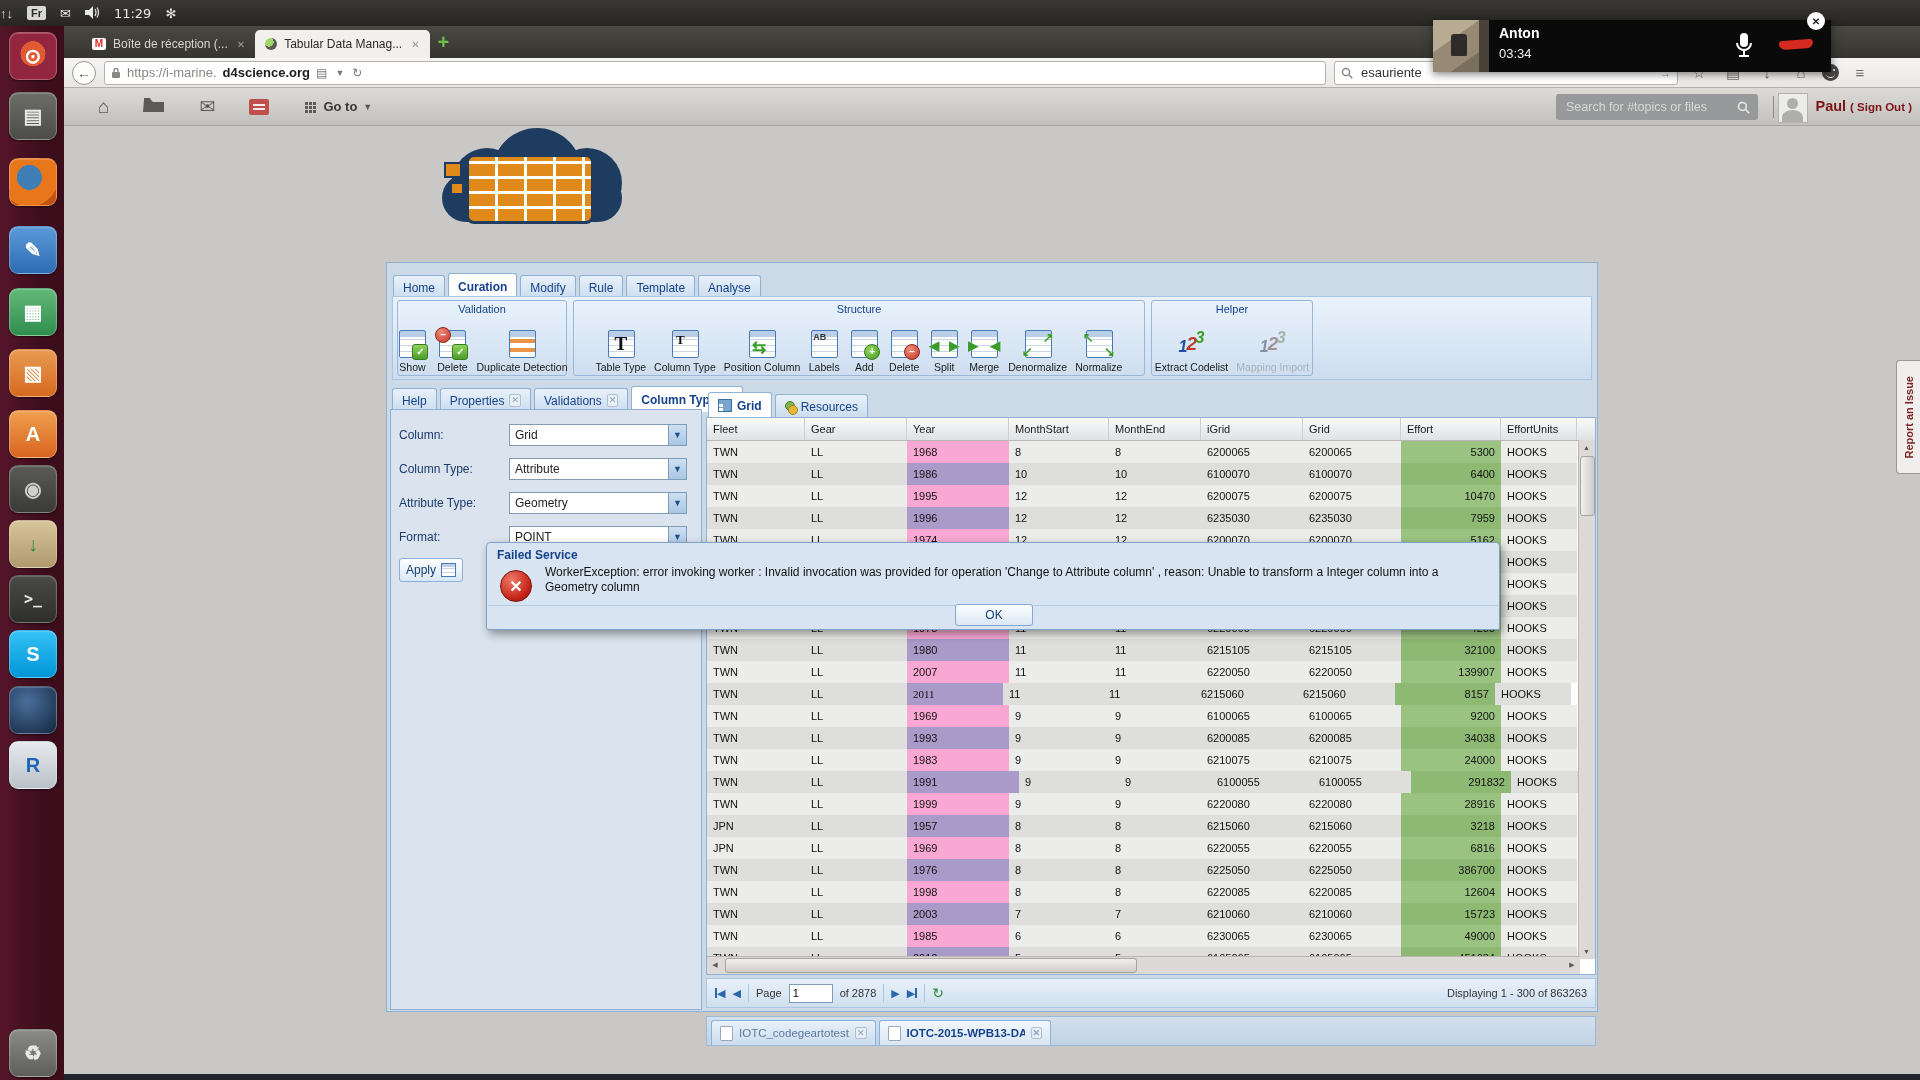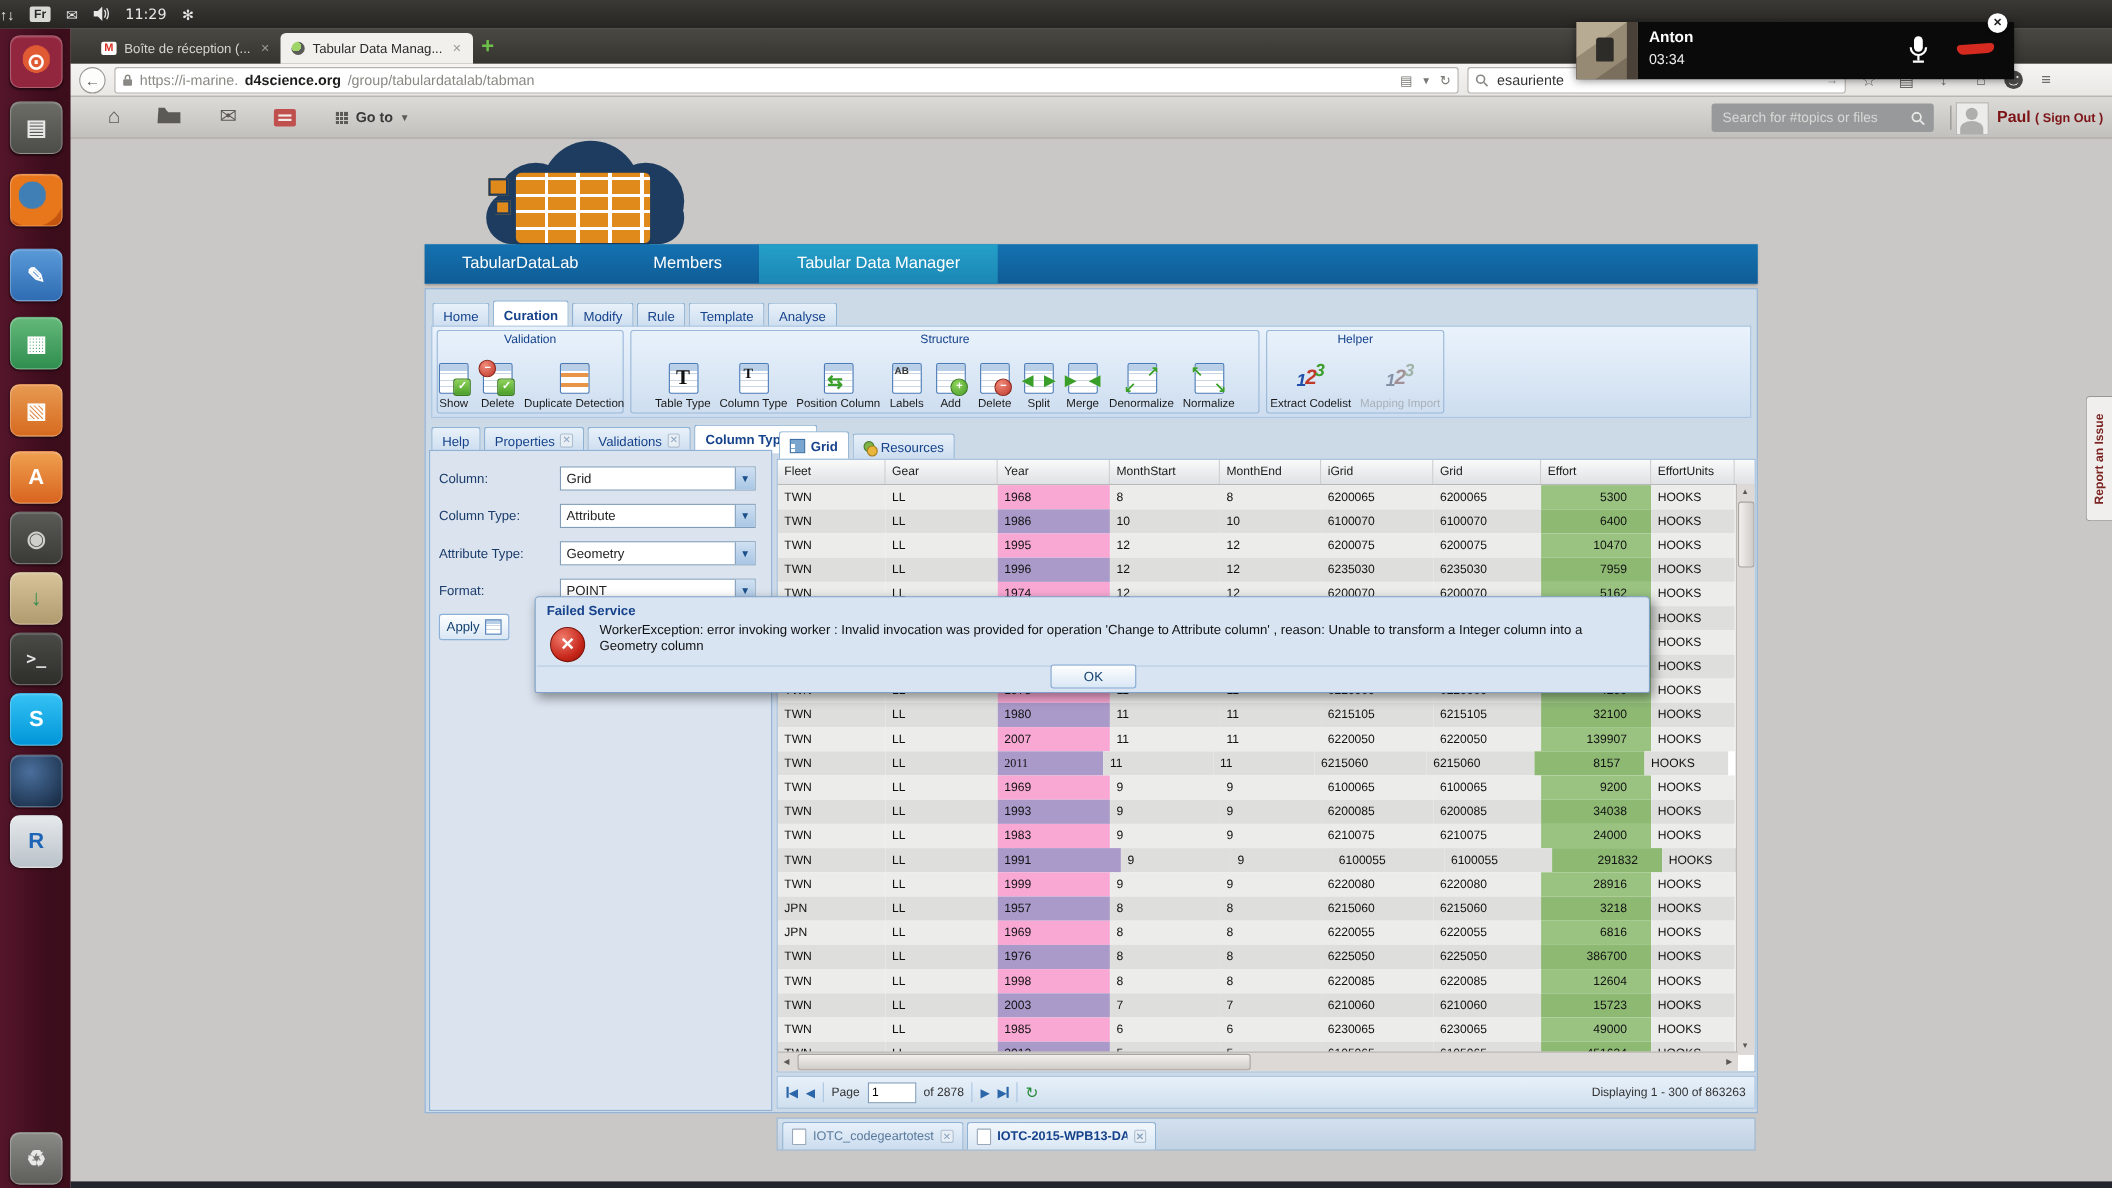"/group/tabulardatalab/tabman" span.u3 { html: <span>/group/tabulardatalab/tabman</span> -> none }
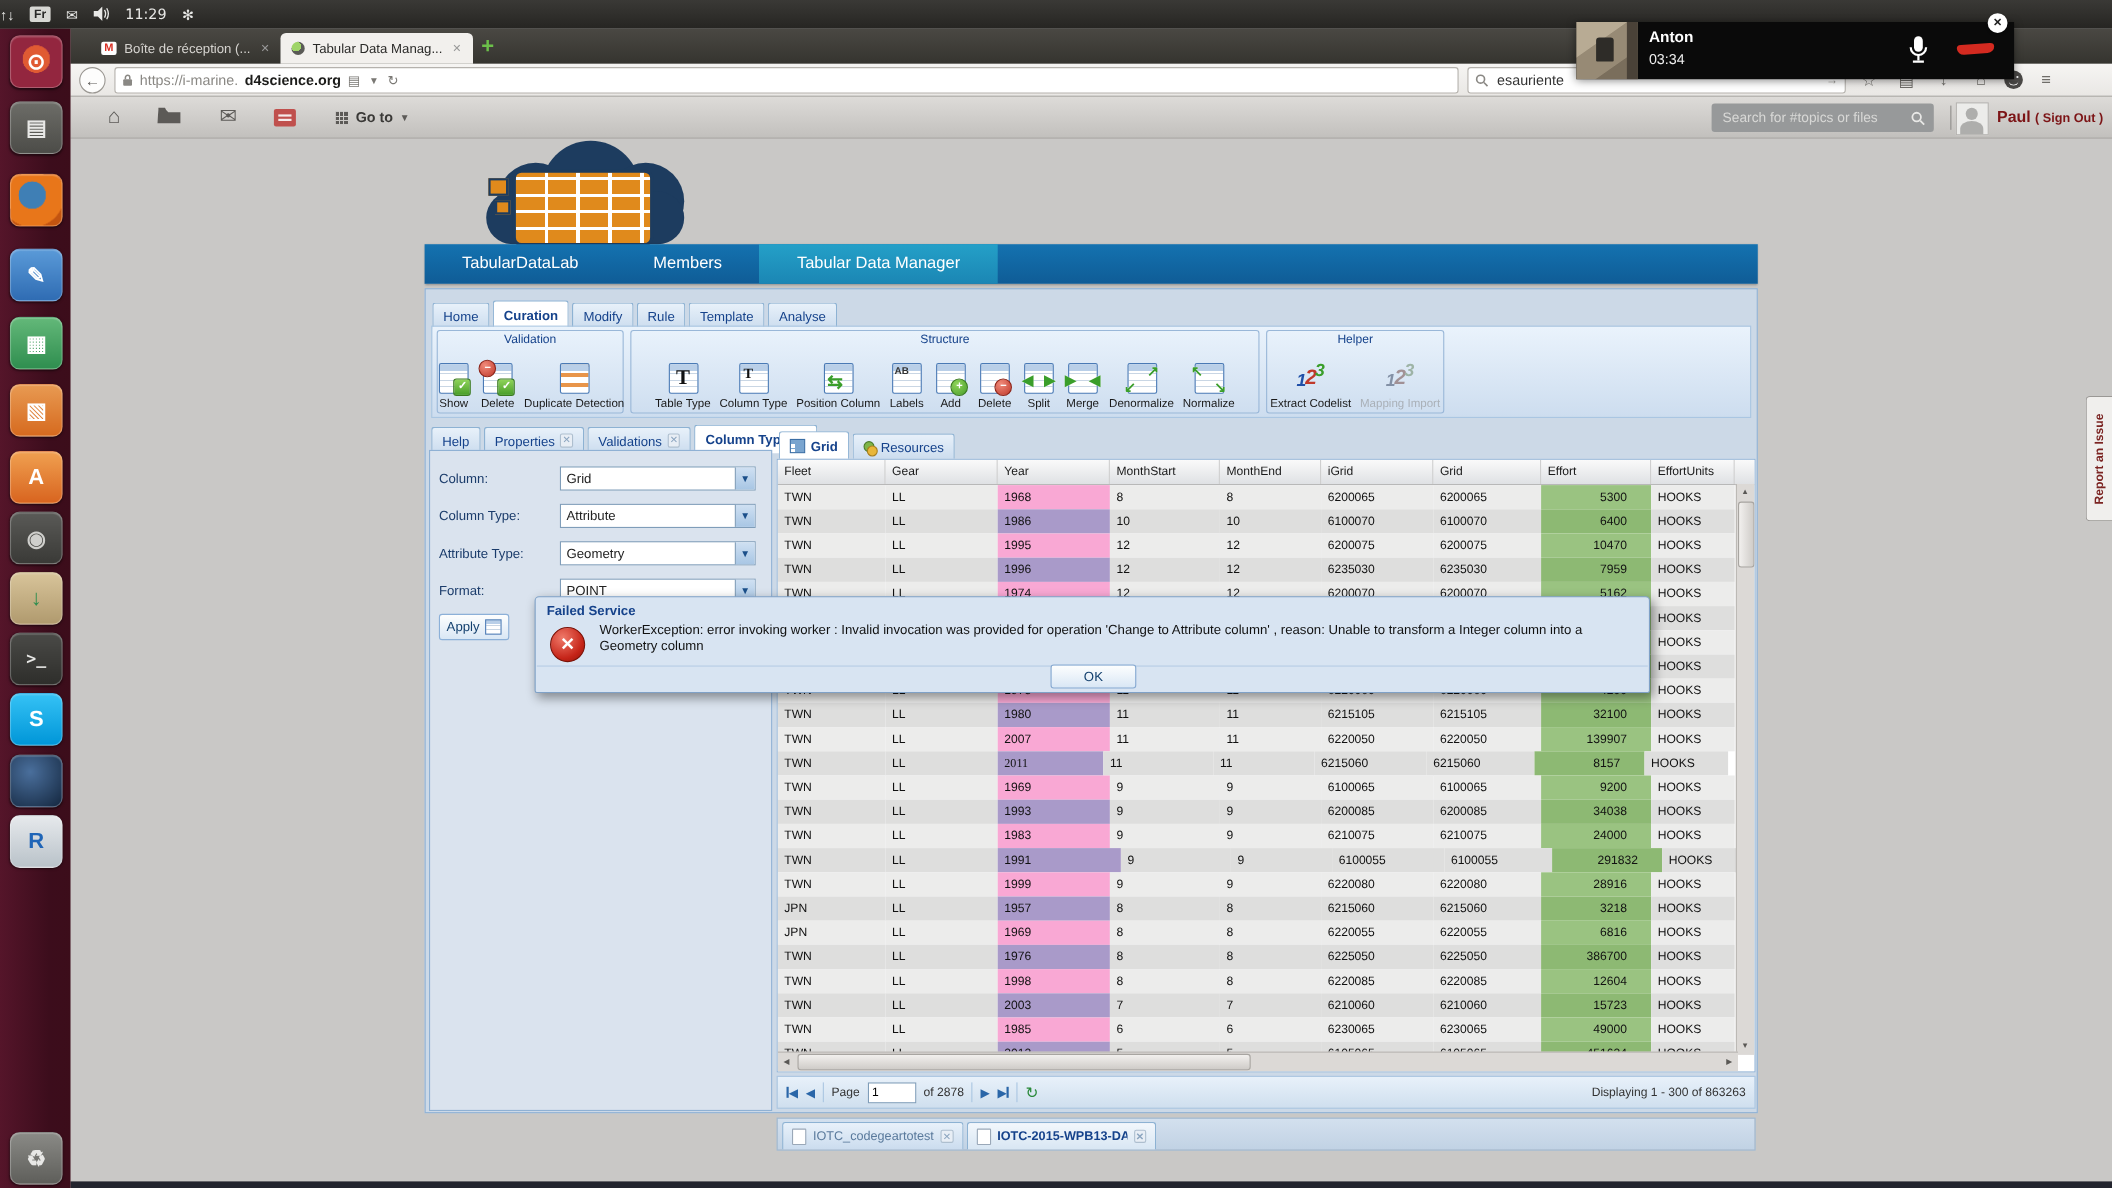"TabularDataLab" div.sitenav { html: <div> <div>TabularDataLab</div> <div>Members</div> <div>Tabular Data Manager</div> </div> -> none }
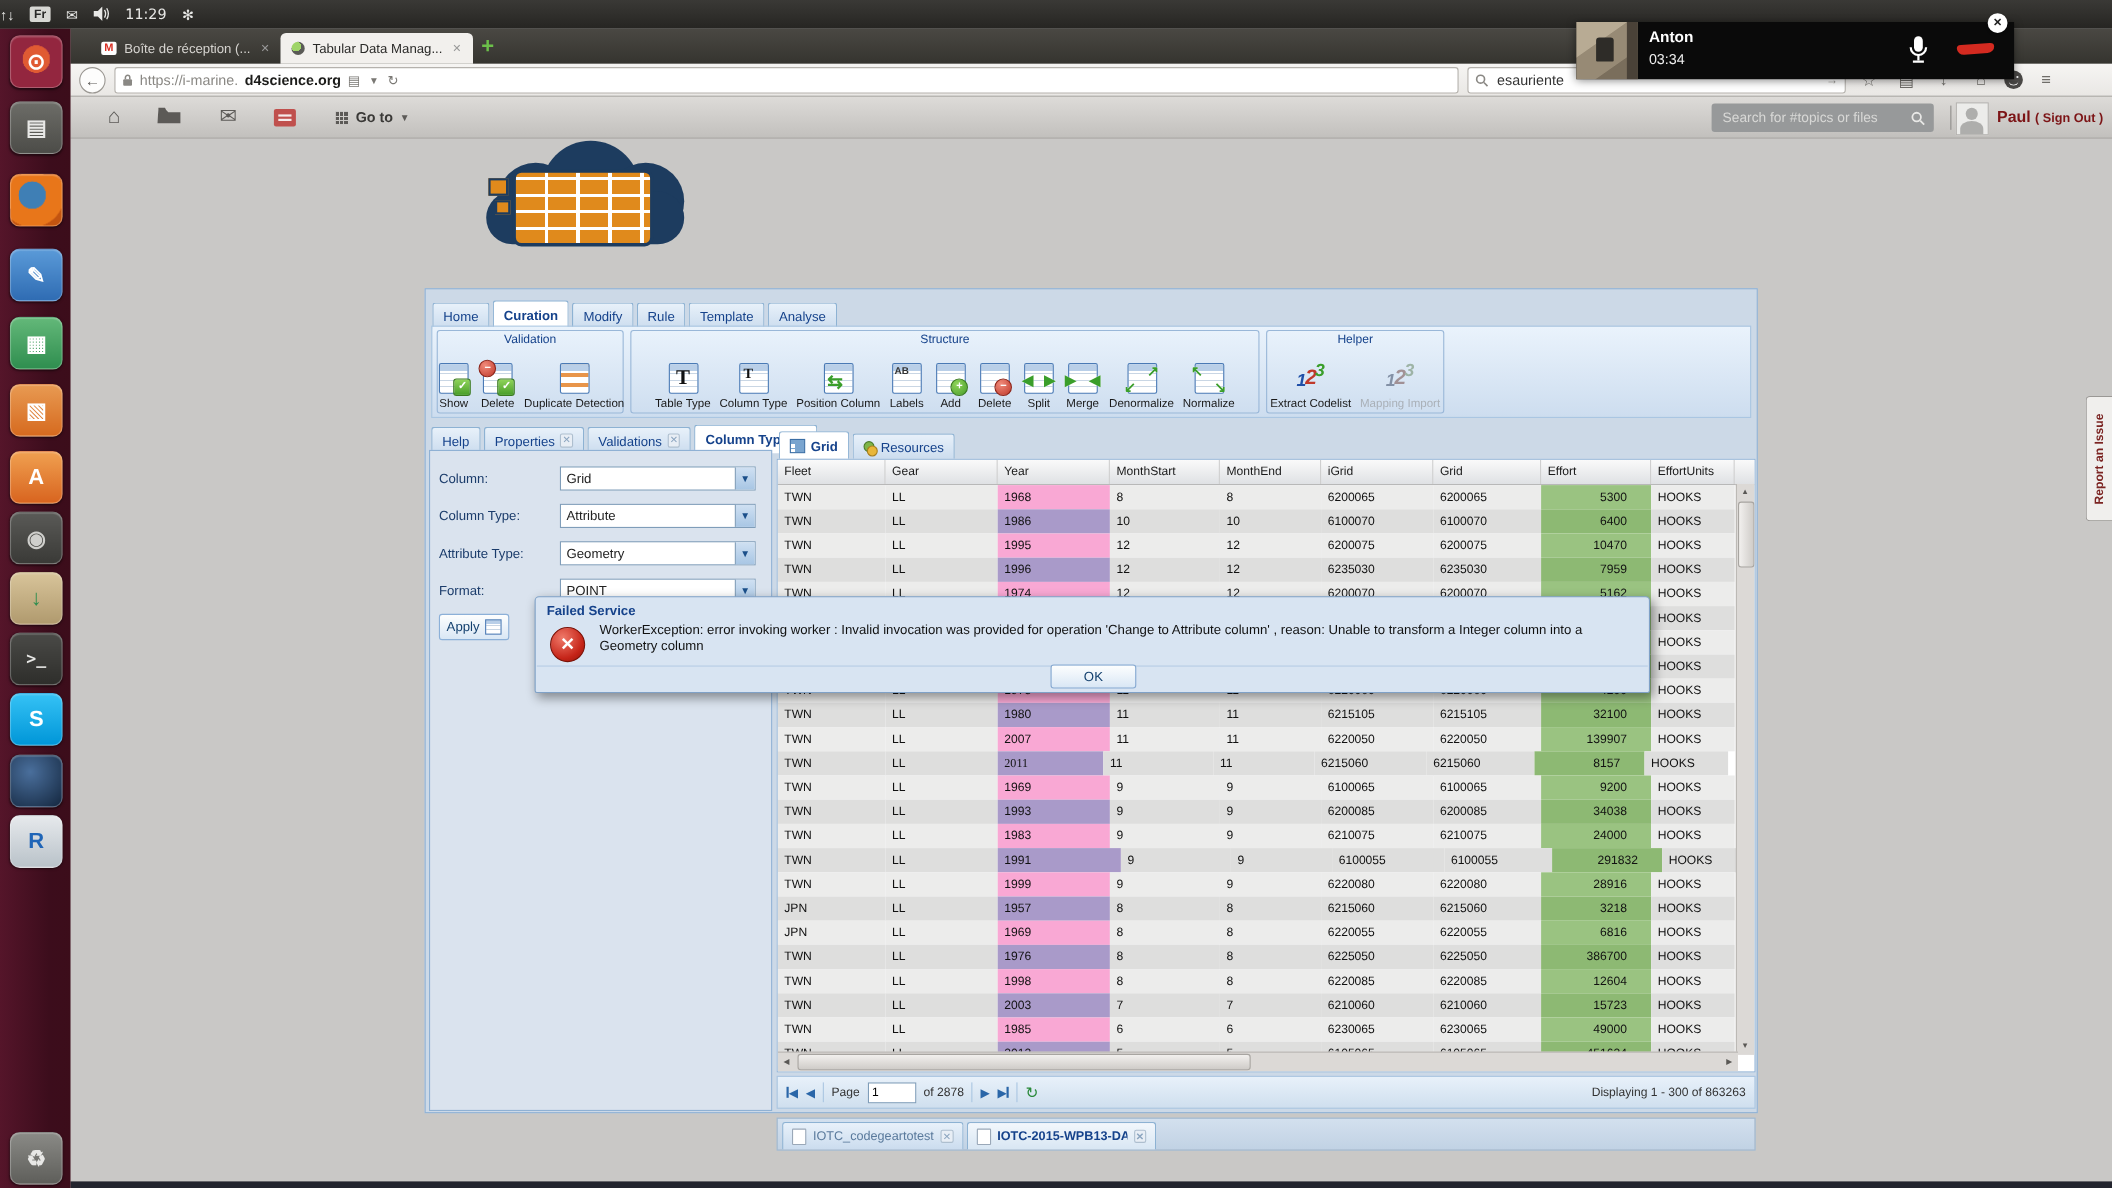"5300" .c.effort { padding-right: 22px -> 6px }
